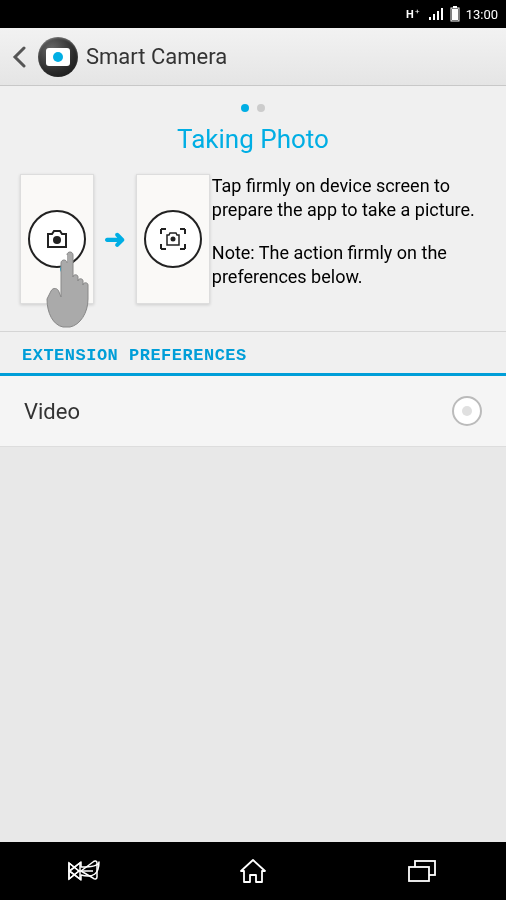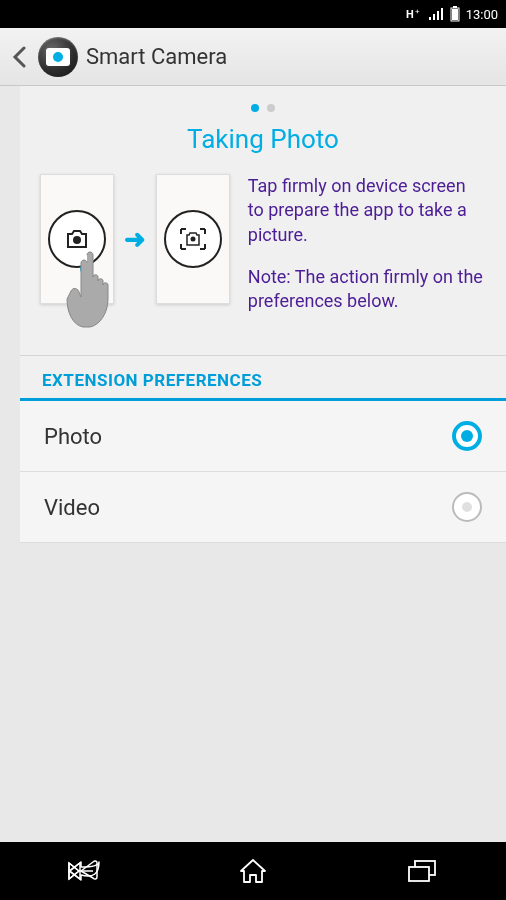"Taking Photo" .content { margin-left: 20px -> none }
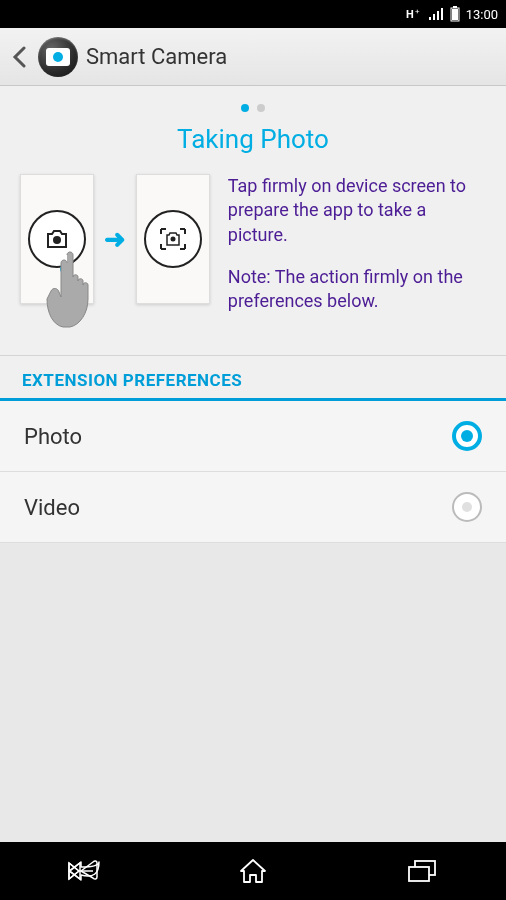"Tap firmly on device screen" .desc { color: #4c1d95 -> #000000; padding-left: 18px -> 2px }
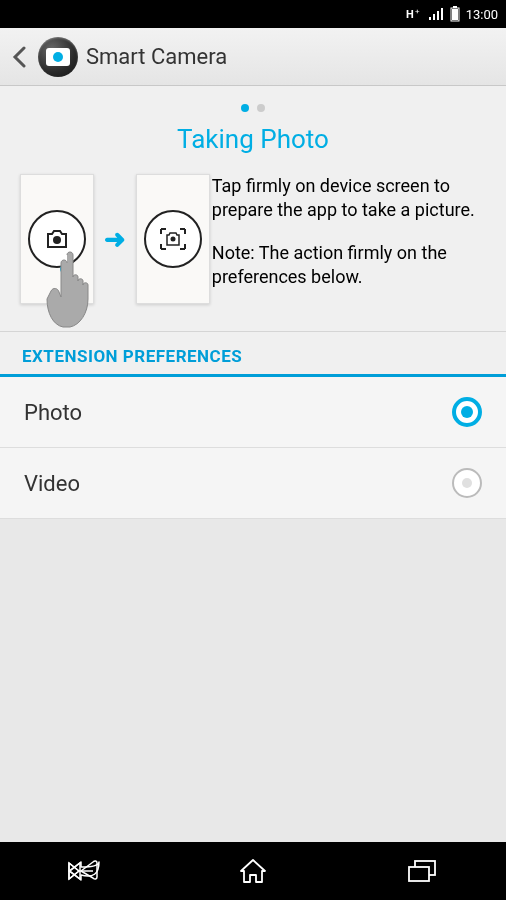"EXTENSION PREFERENCES" .section-header { font-family: none -> Liberation Mono, monospace }
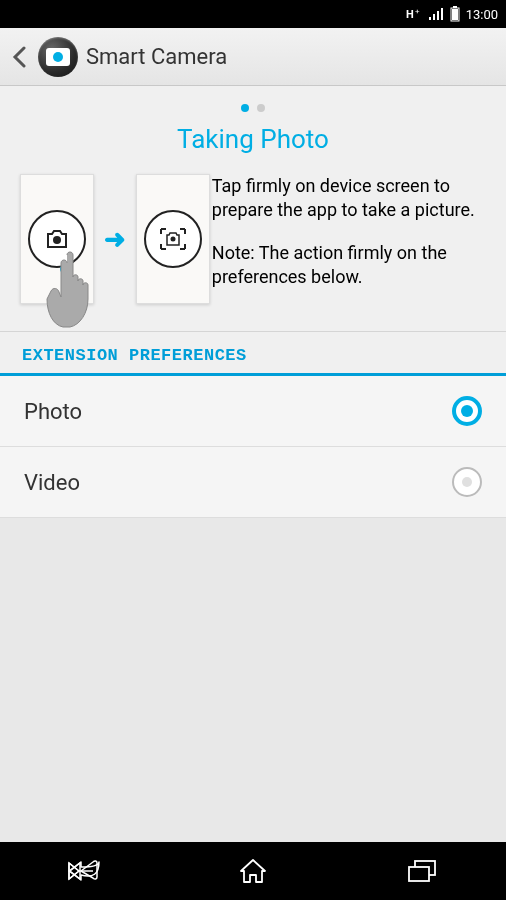"Photo" div.pref-item { html: <div> <span>Photo</span> <span></span> </div> -> none }
